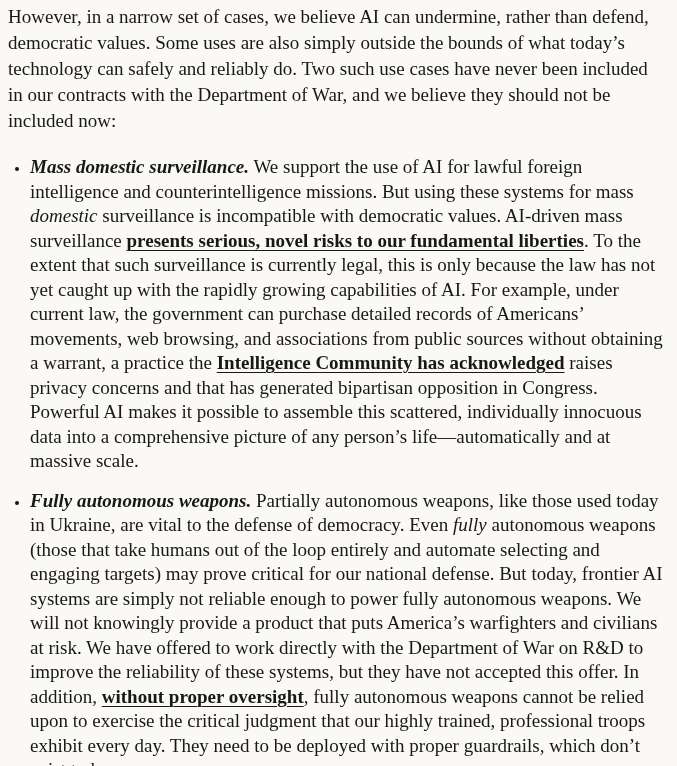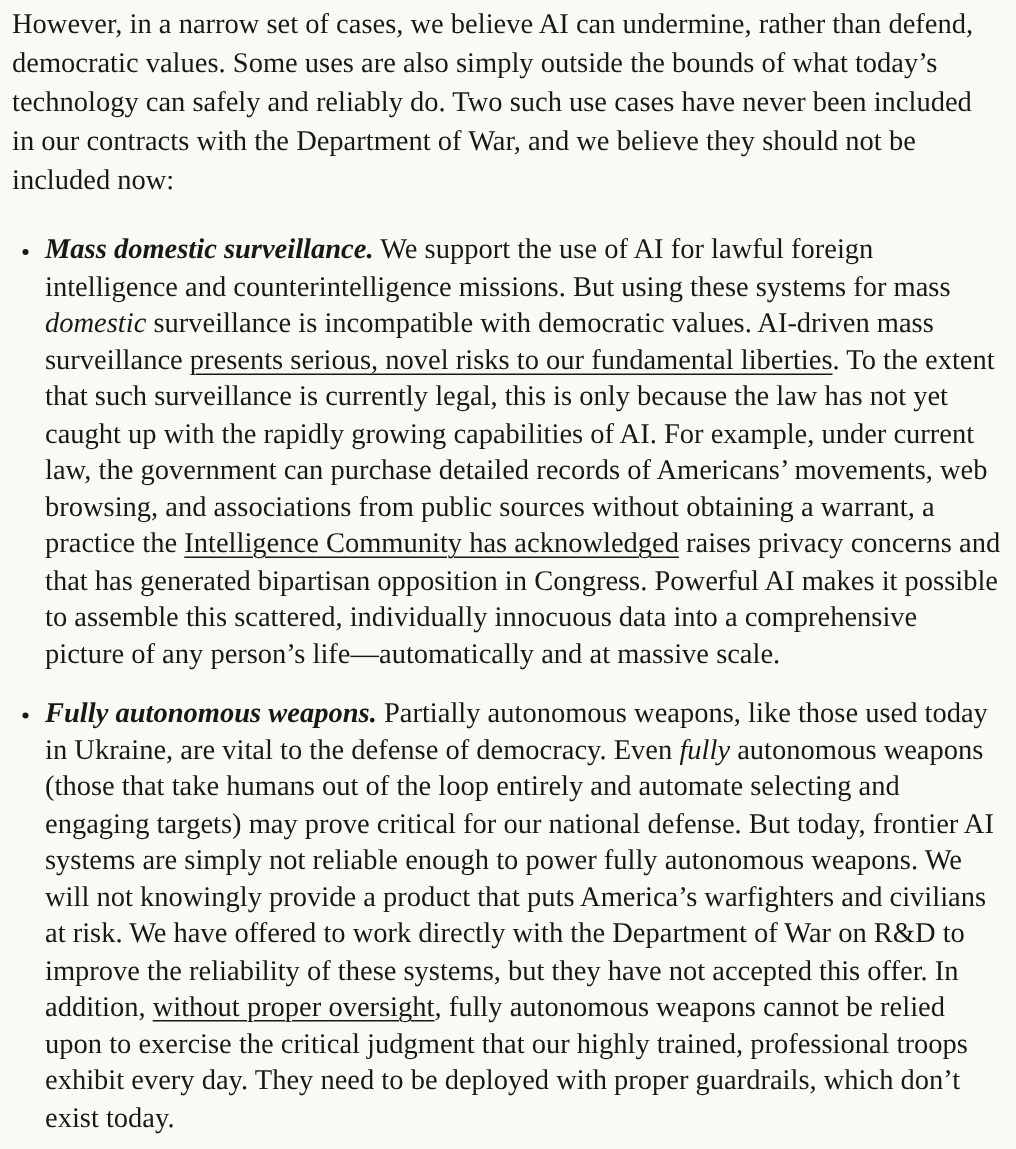"presents serious, novel risks to" a.inline-link { font-weight: none -> bold }
